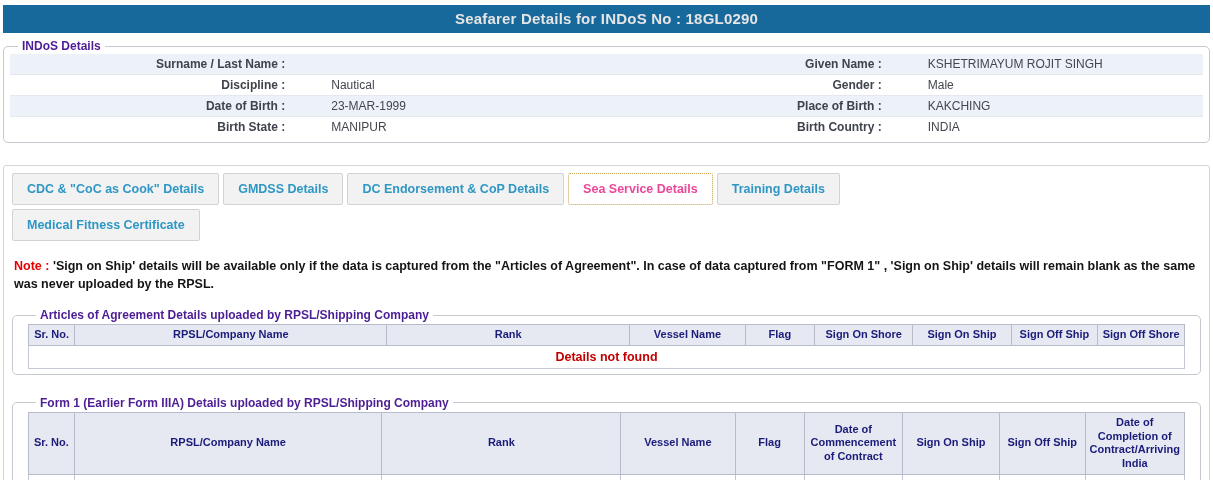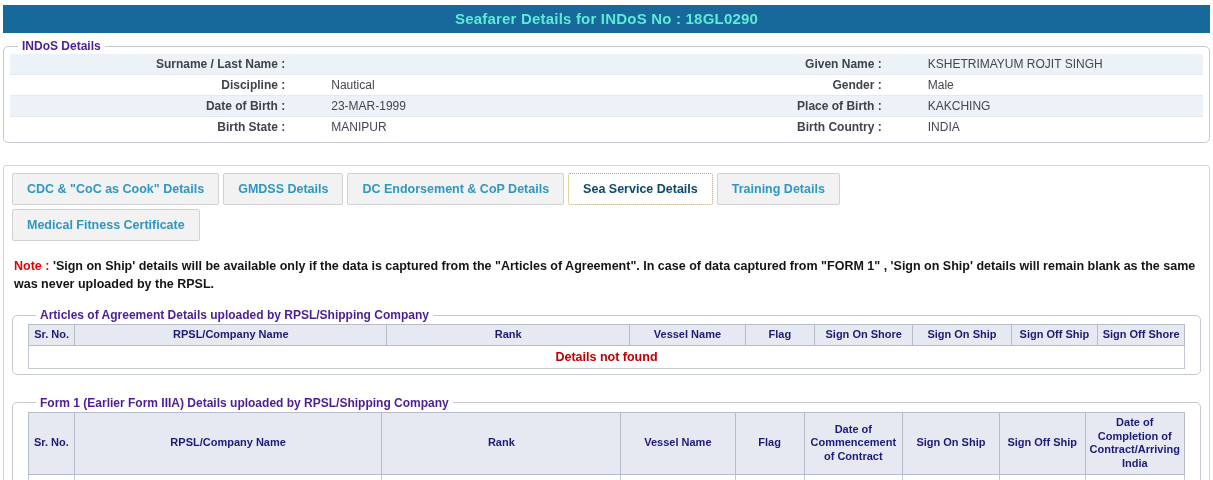"Seafarer Details for INDoS No" .title-bar { color: #5eead4 -> #e5e5e5 }
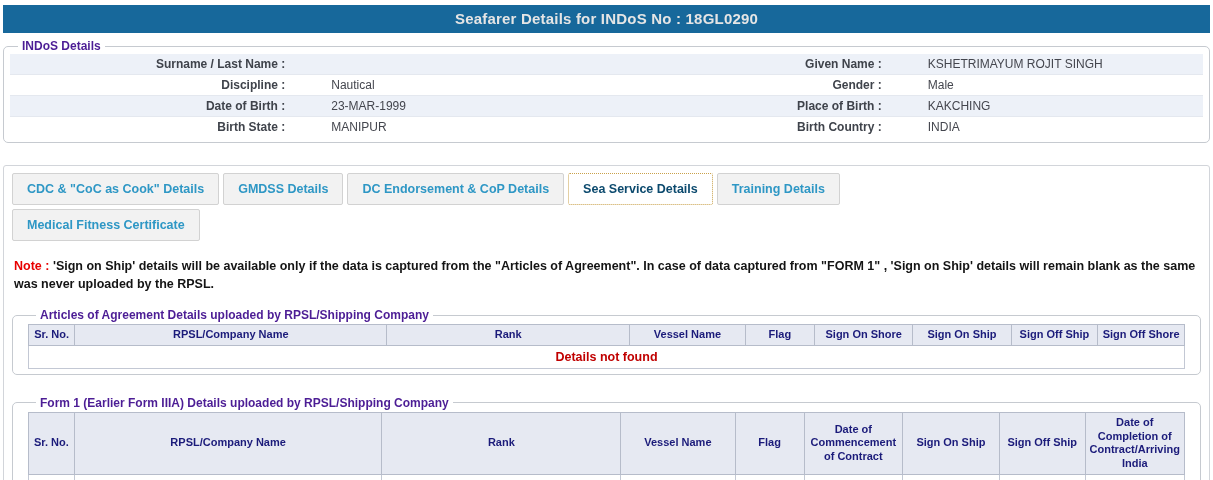"Sea Service Details" .tab.active { color: #0c4a6e -> #ec4899 }
